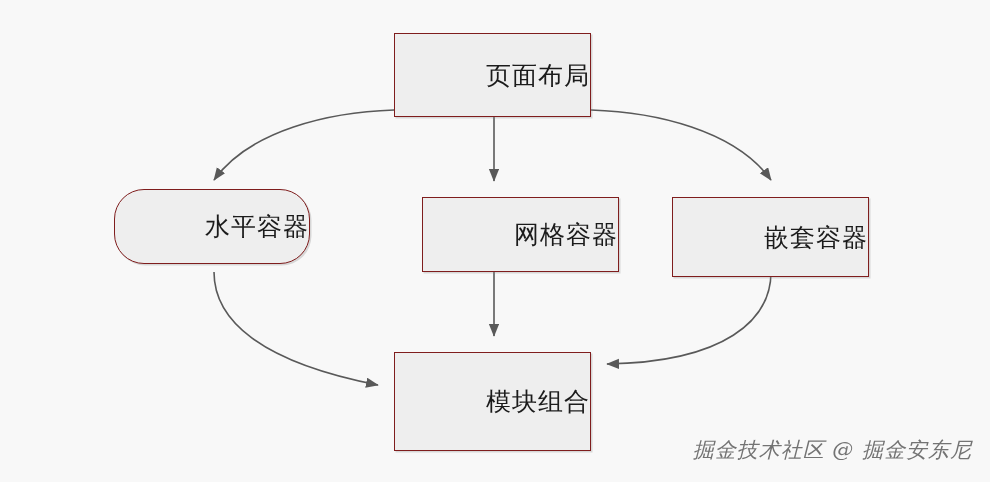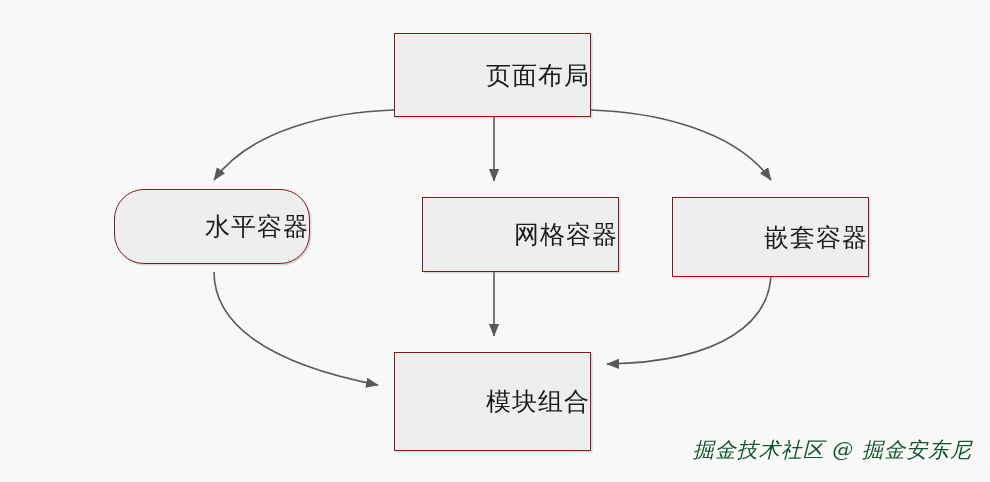"掘金技术社区 @ 掘金安东尼" #watermark { color: #14532d -> #737373 }
